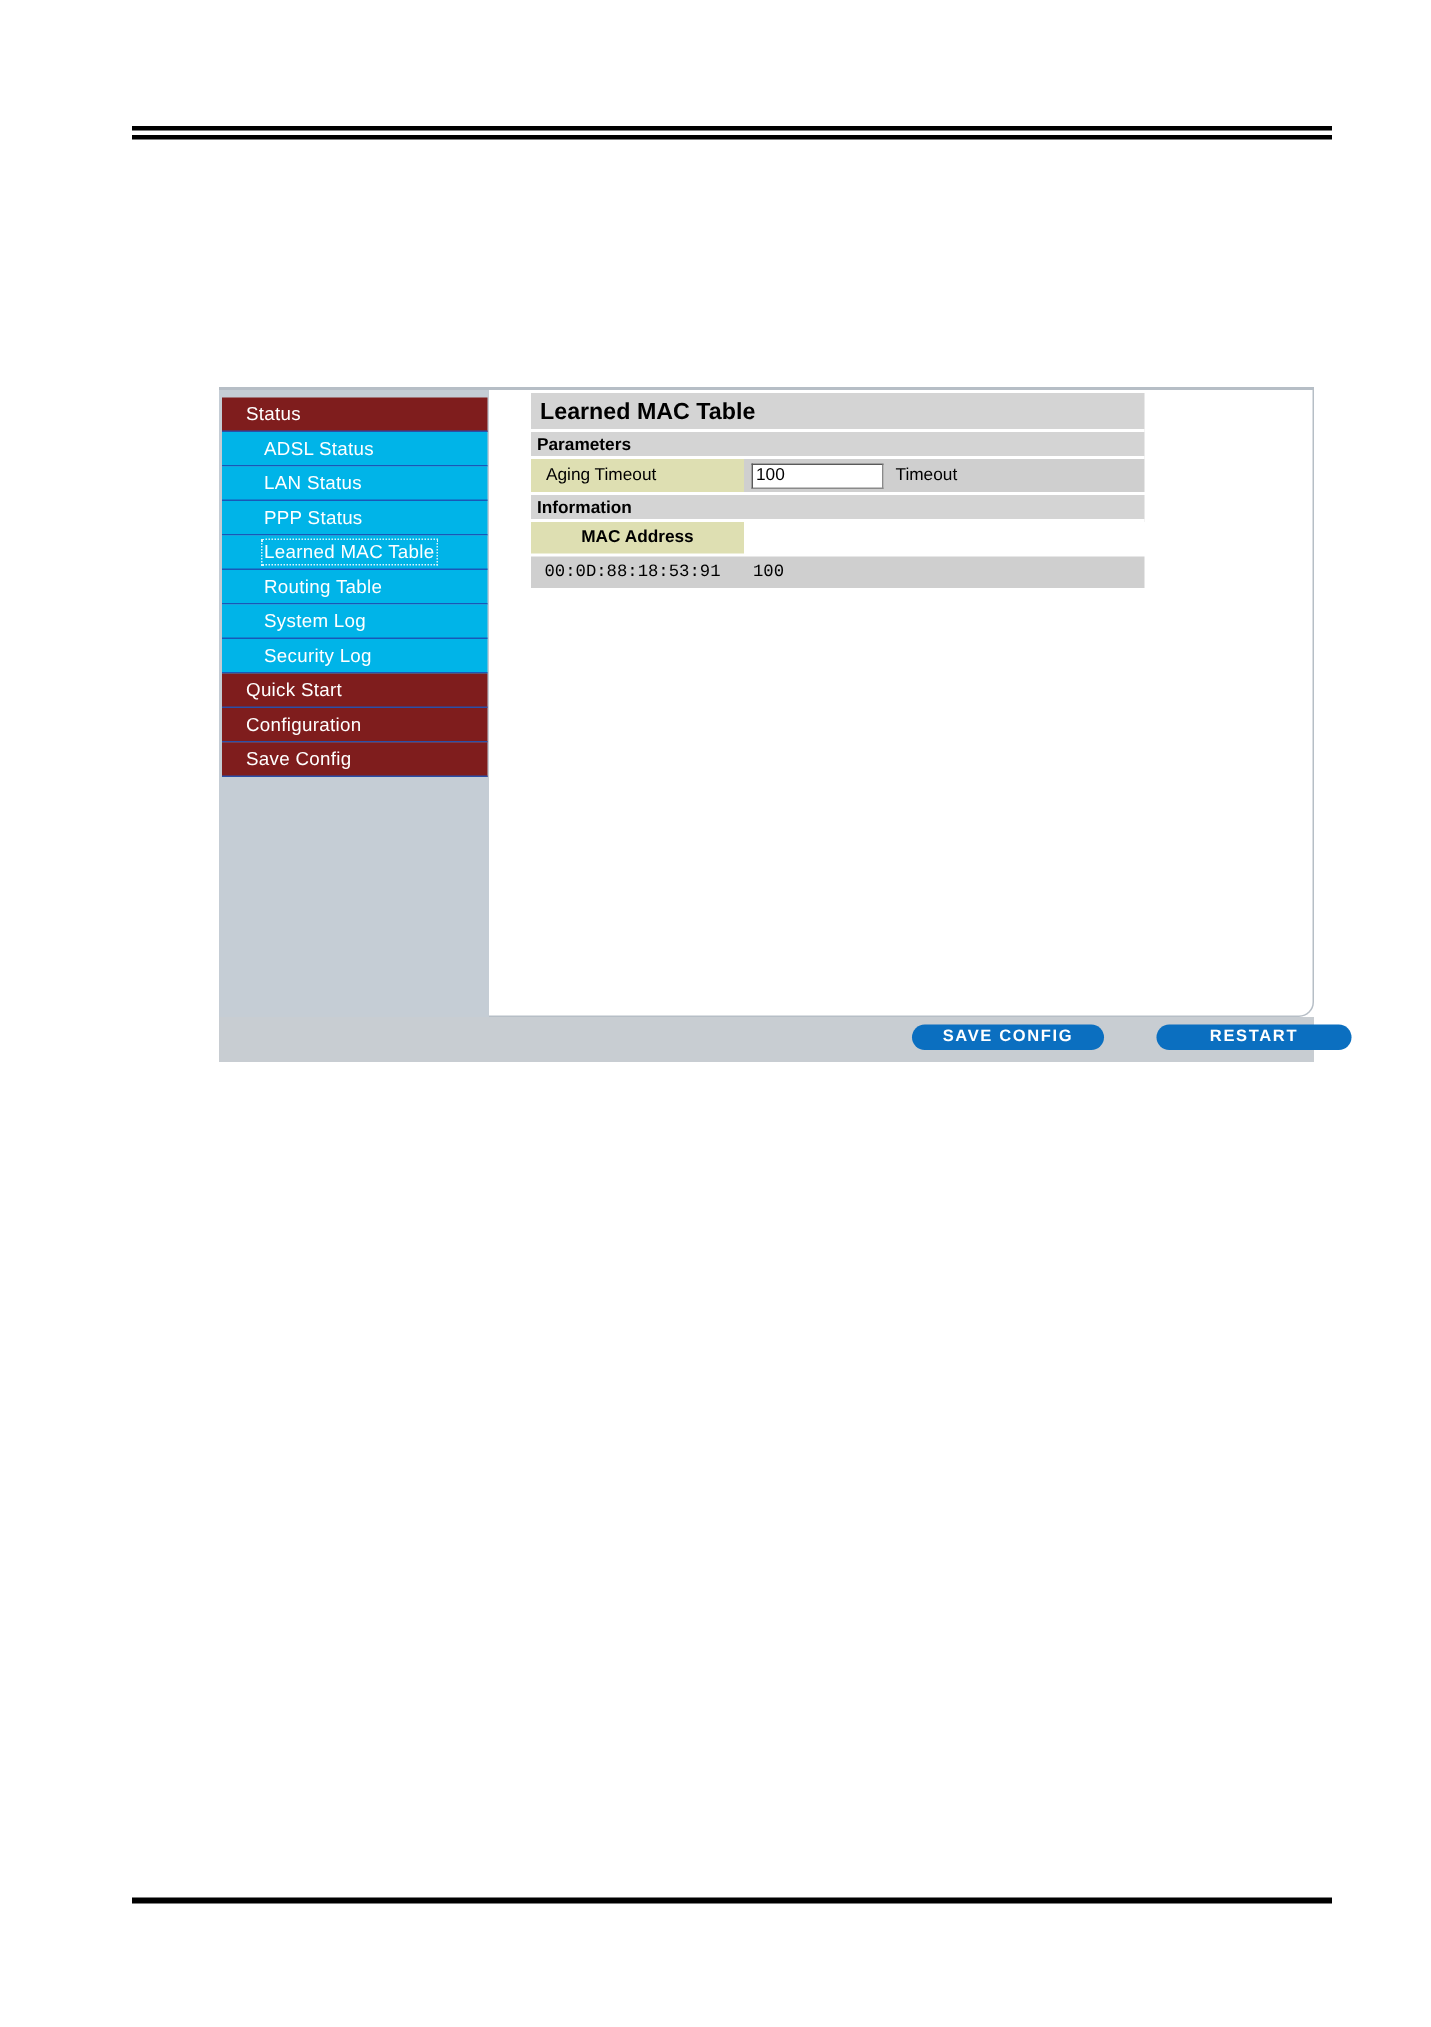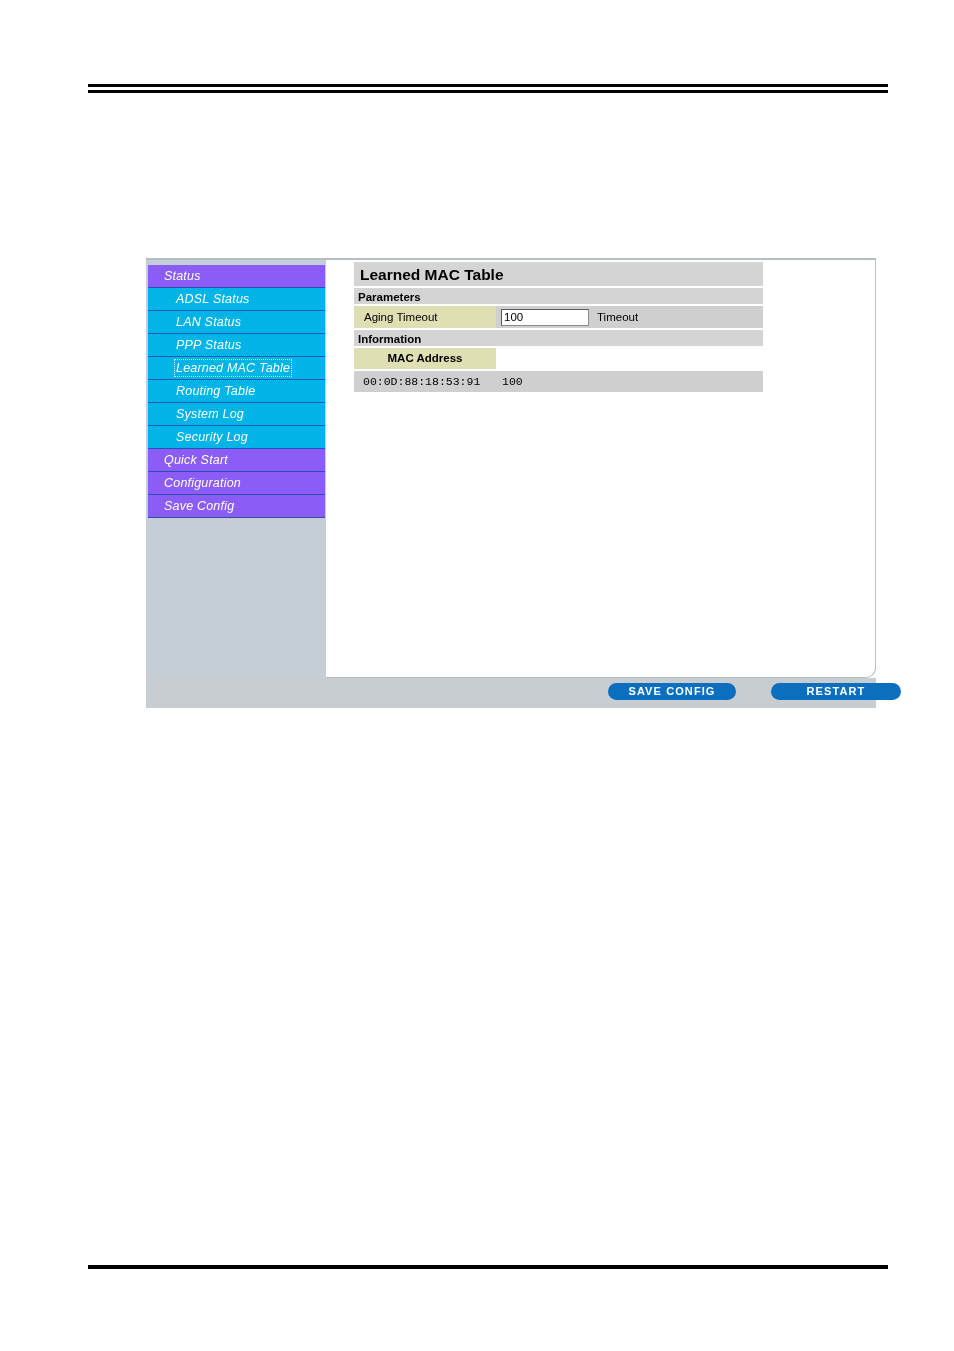"Status" .menu-item.top { background: #8b5cf6 -> #7f1d1d; font-style: italic -> none }
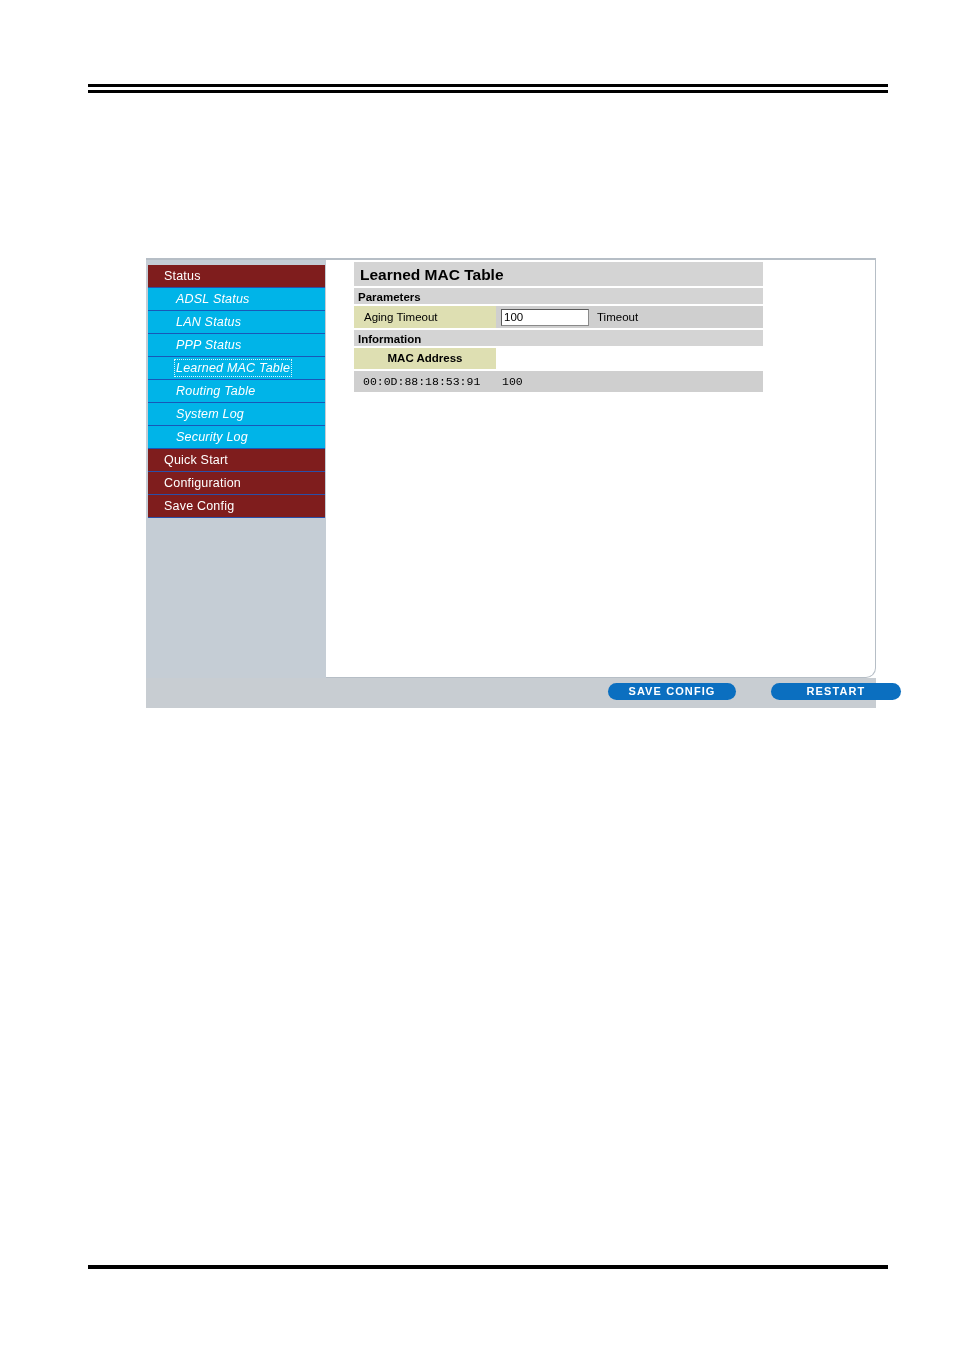"ADSL Status" .menu-item.sub { font-style: italic -> none }
